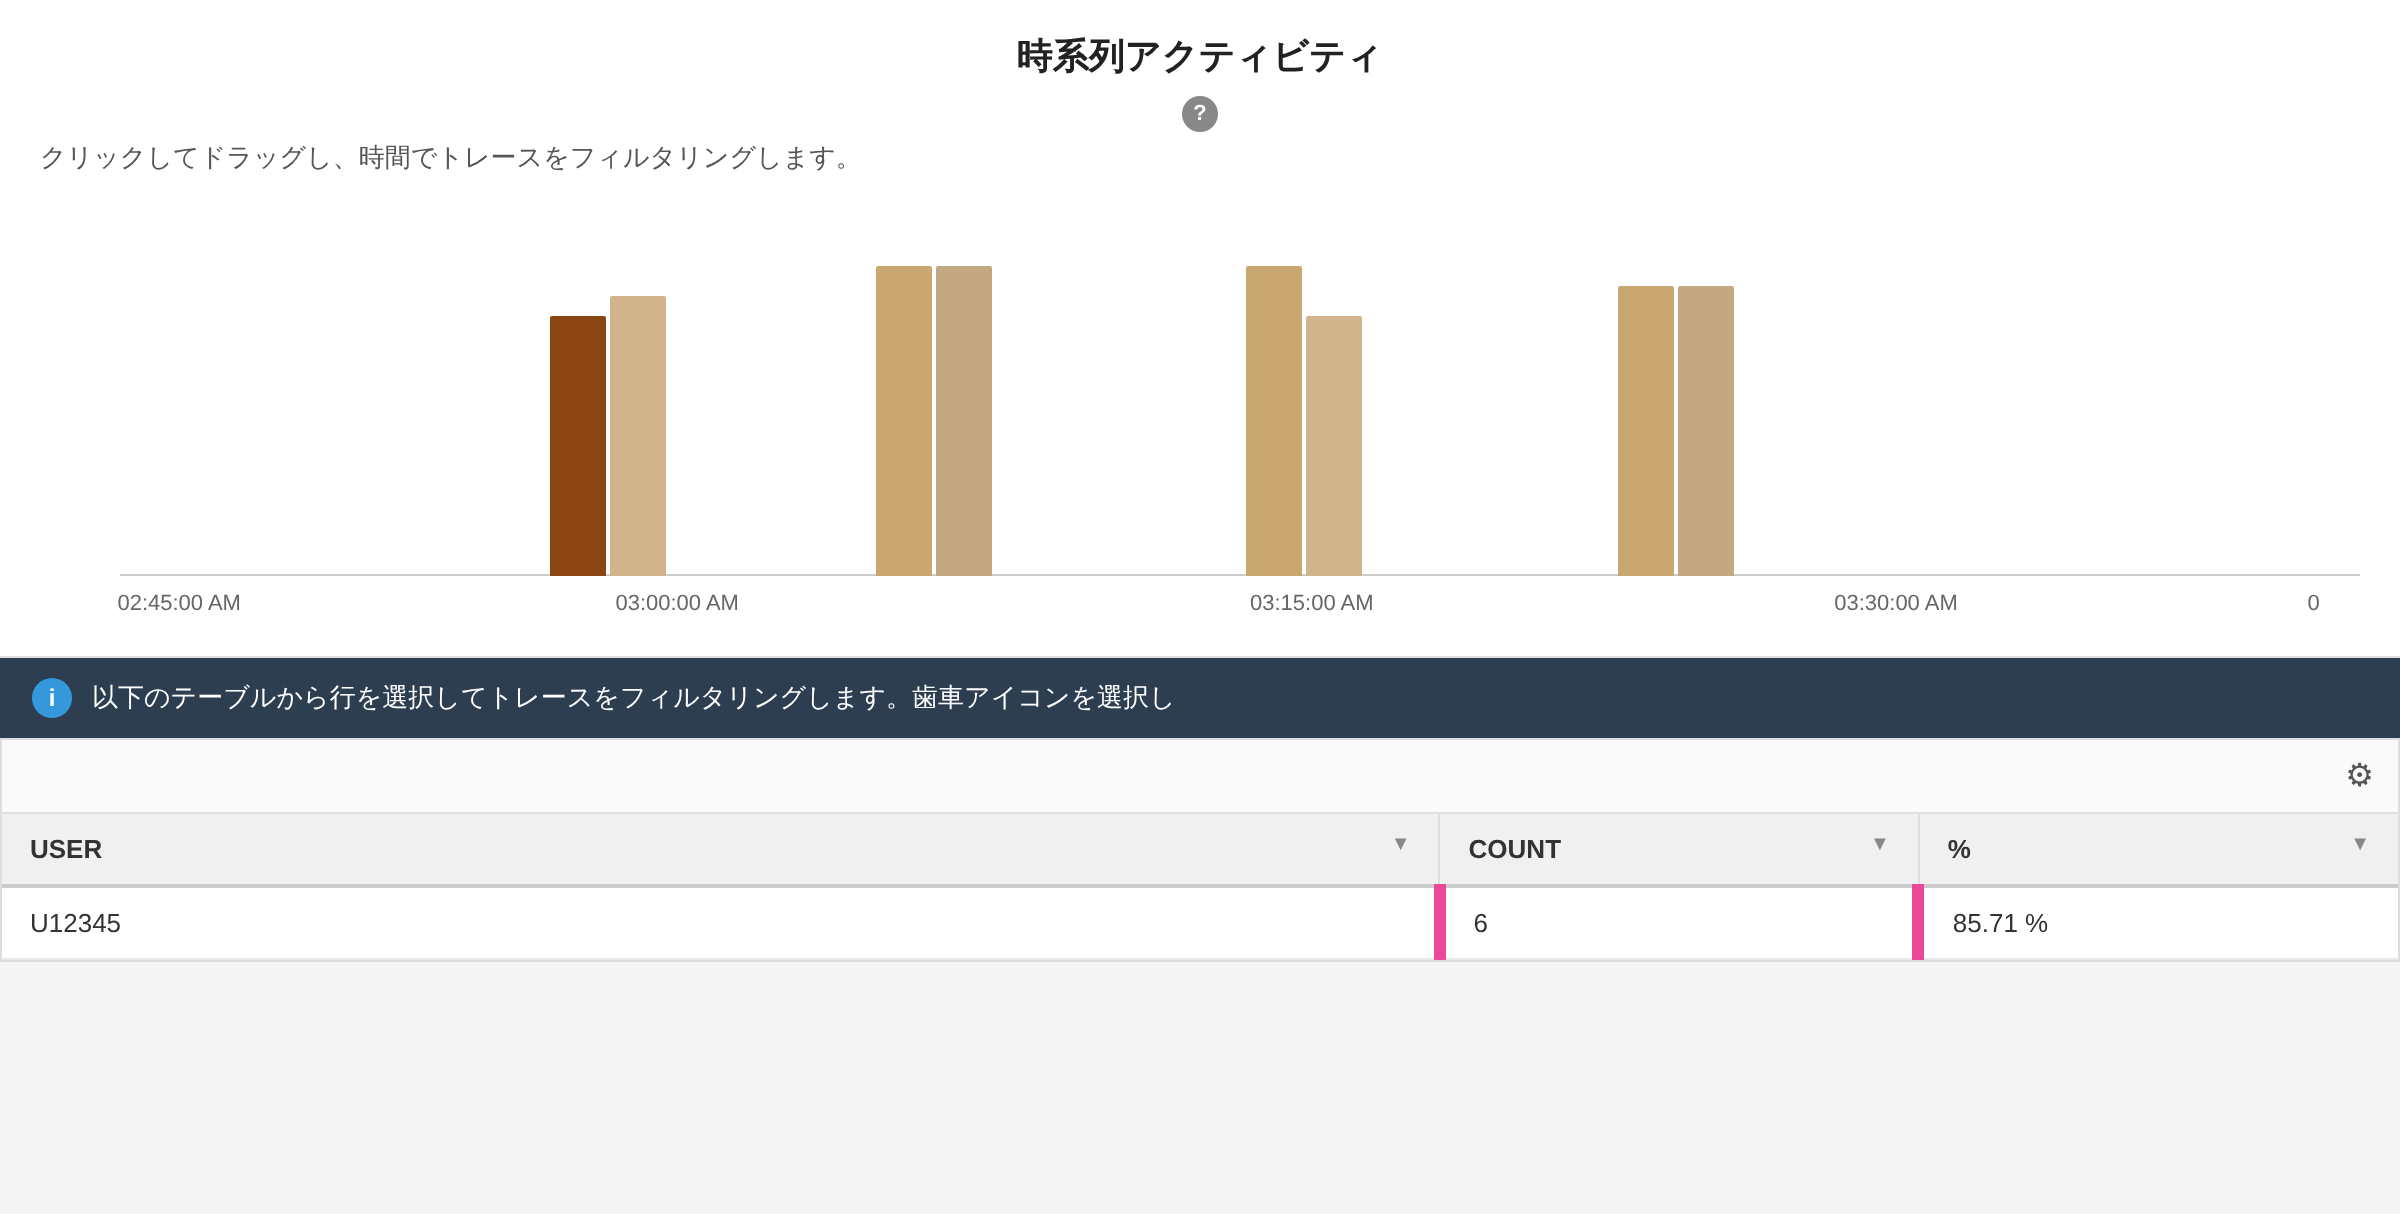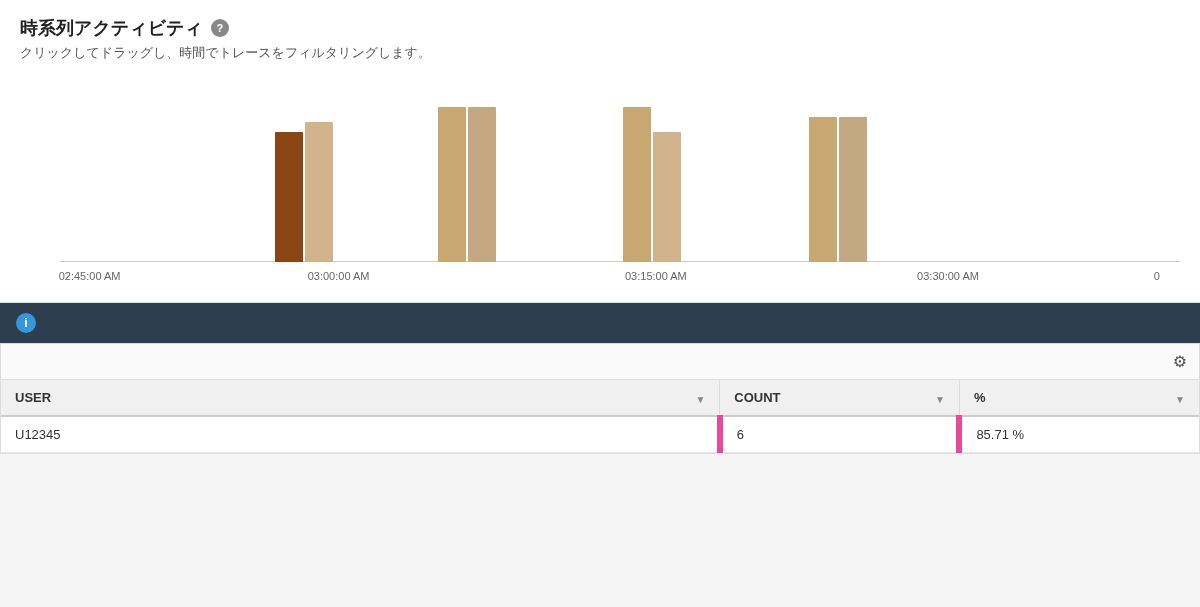"時系列アクティビティ" .timeseries-header { flex-direction: none -> column }
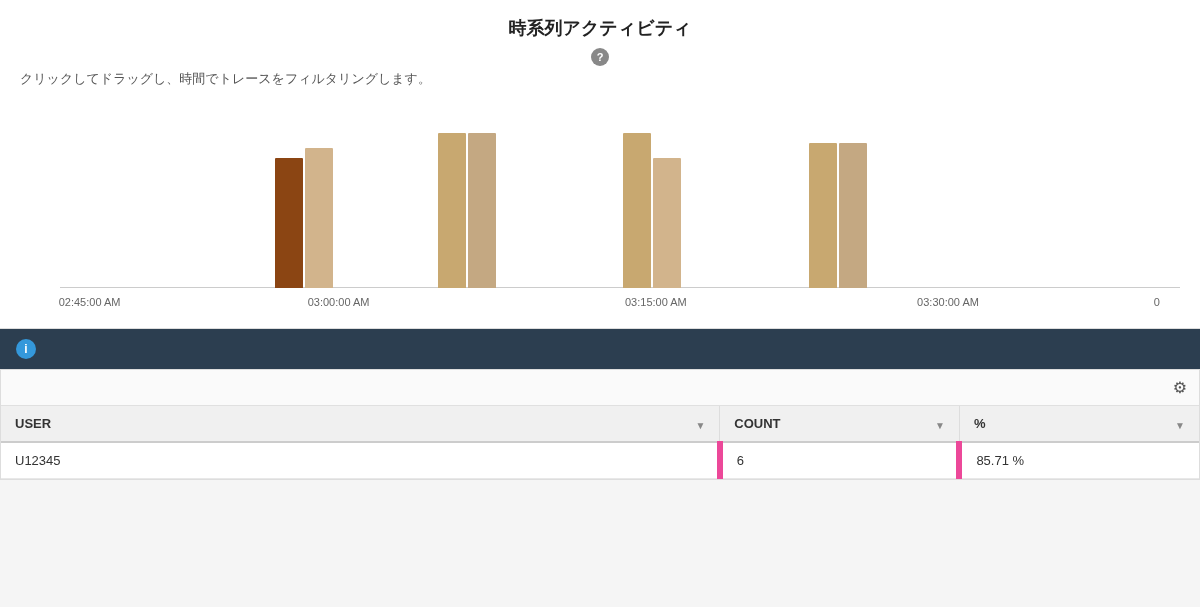"以下のテーブルから行を選択してトレースをフィルタリングします。歯車アイコンを選択" span.info-banner-text { html: none -> <span>以下のテーブルから行を選択してトレースをフィルタリングします。歯車アイコンを選択し</span> }
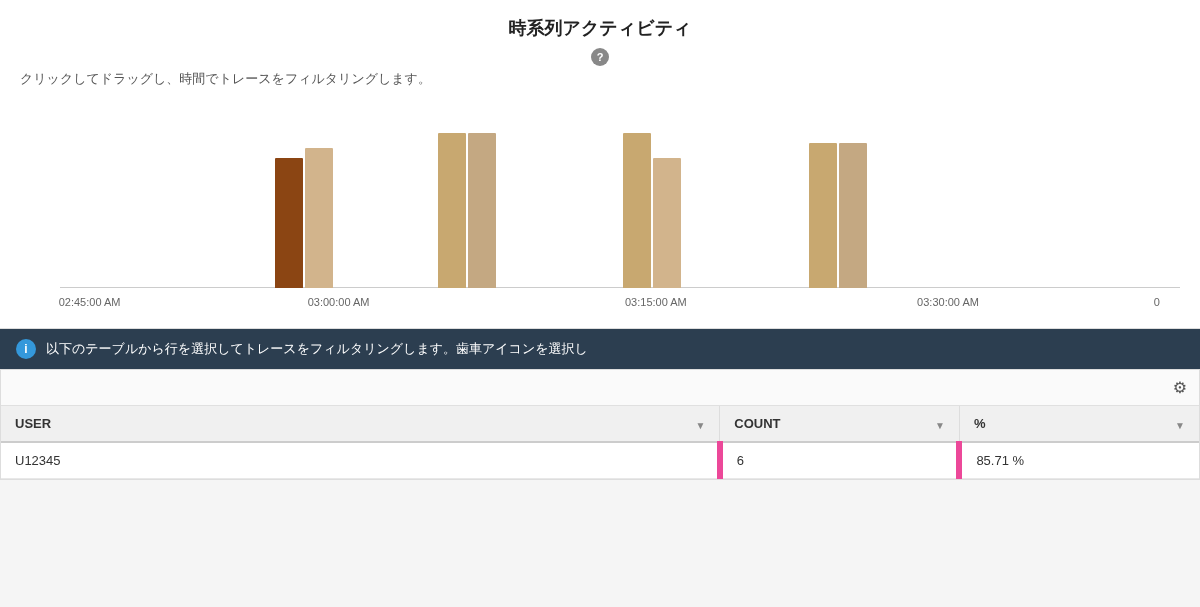"USER" .th-inner { align-items: flex-end -> flex-start }
